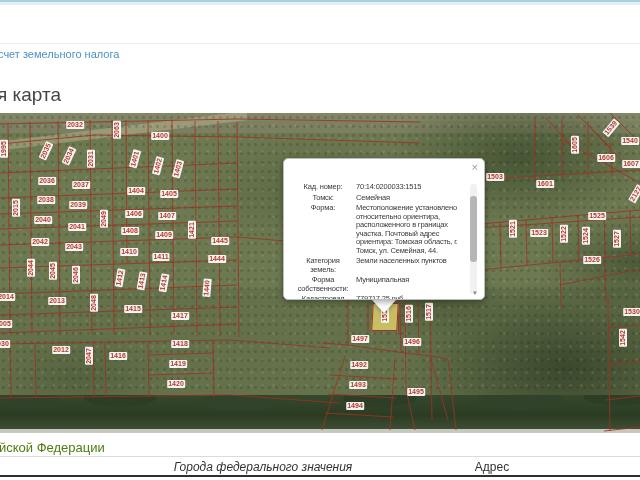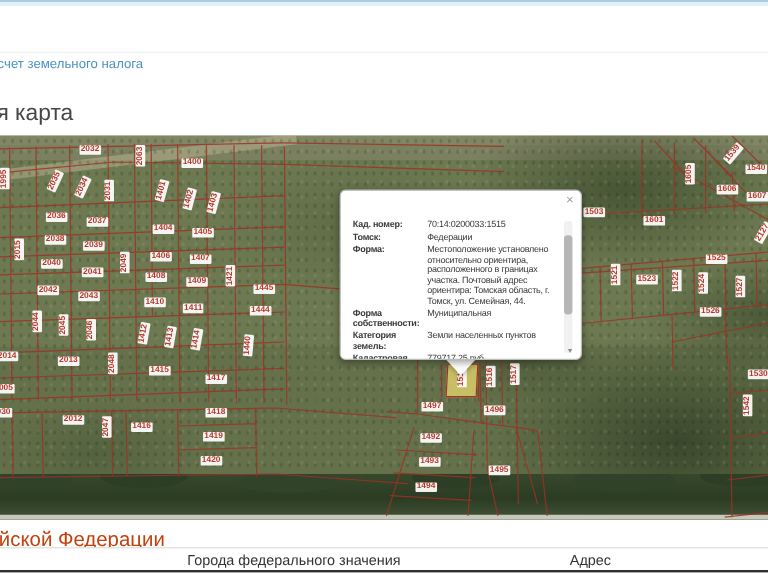"Кад. номер:" .plabel { font-weight: bold -> normal; text-align: none -> center }
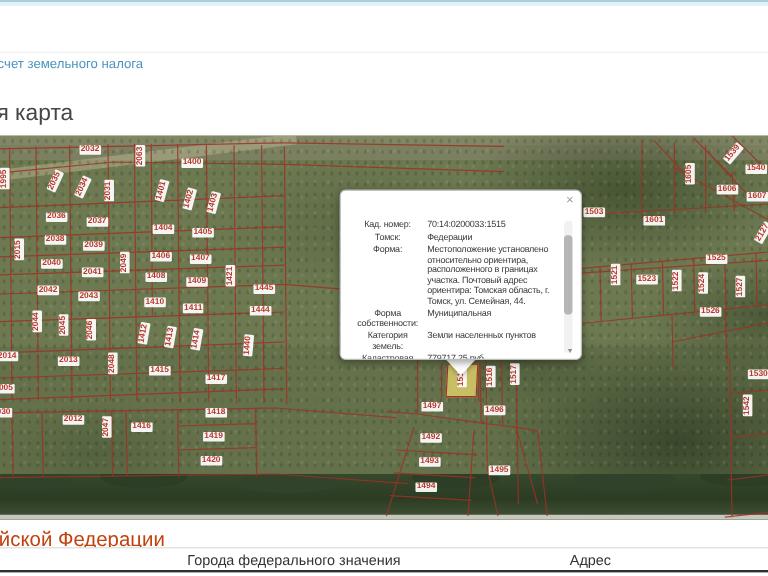"Федерации" div.pvalue { text: Федерации -> Семейная }
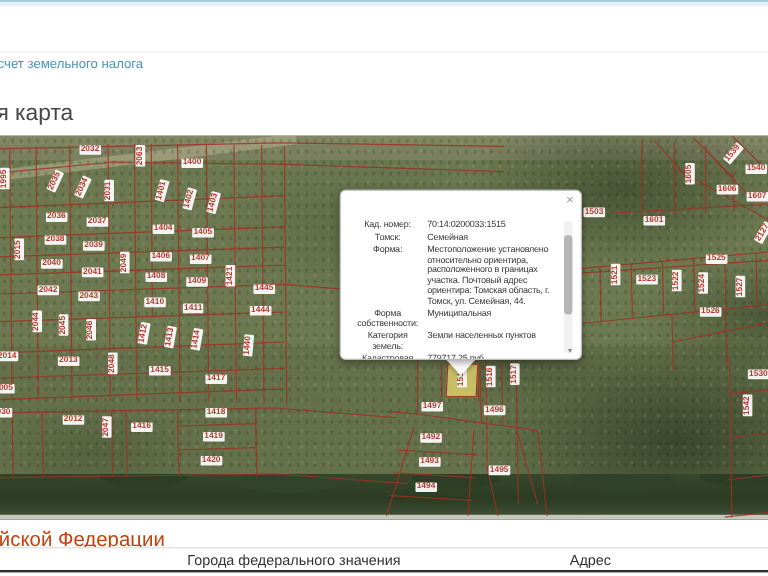"Форма собственности:" div.prow { order: before "Категория земель:" -> after "Категория земель:" }
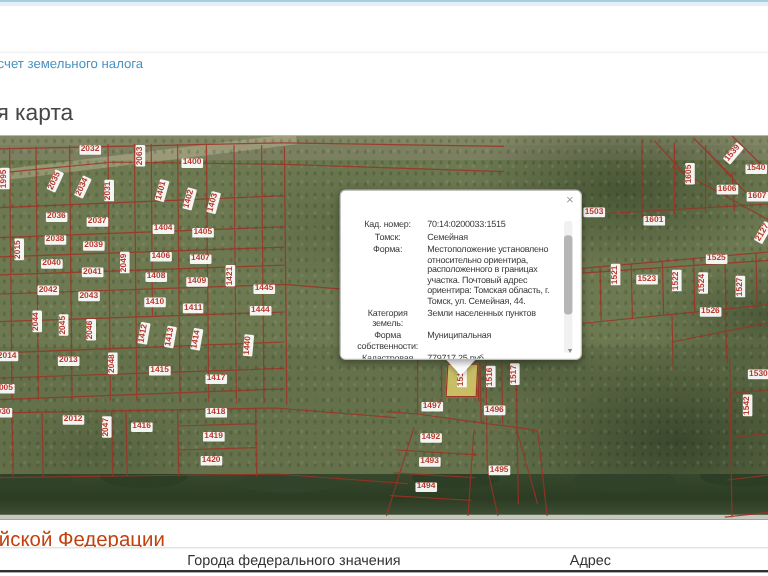"йской Федерации" .region-title { color: #c2410c -> #4d7c0f; font-size: 17px -> 13px }
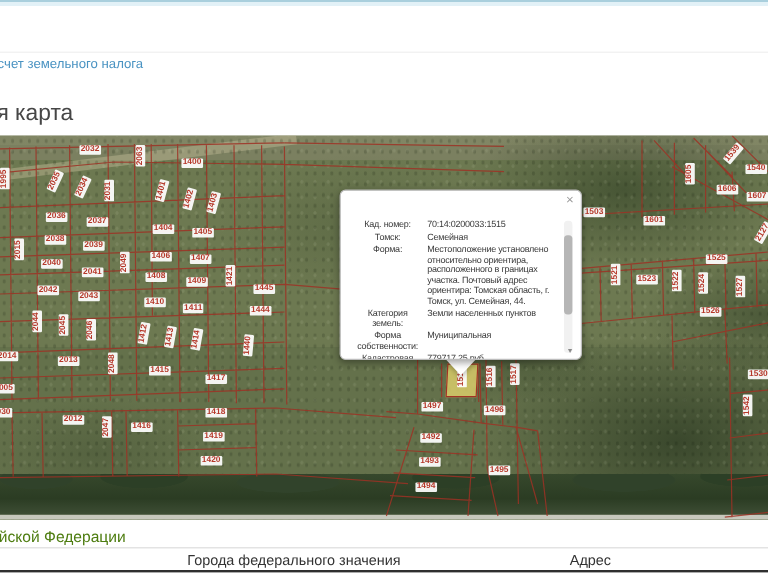"Города федерального значения" .fcol.c1 { font-style: none -> italic; left: 245px -> 263px }
